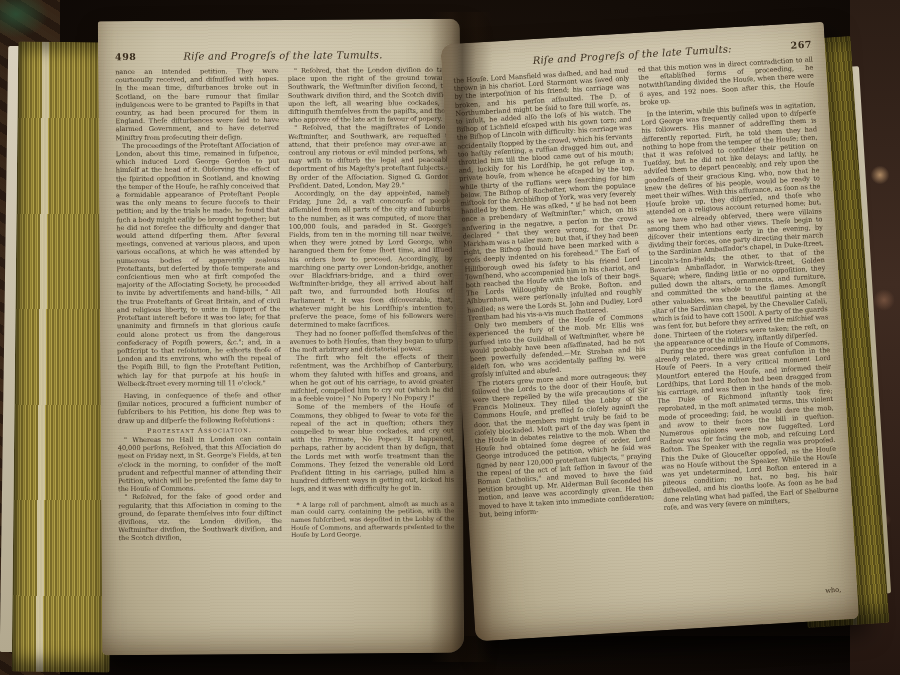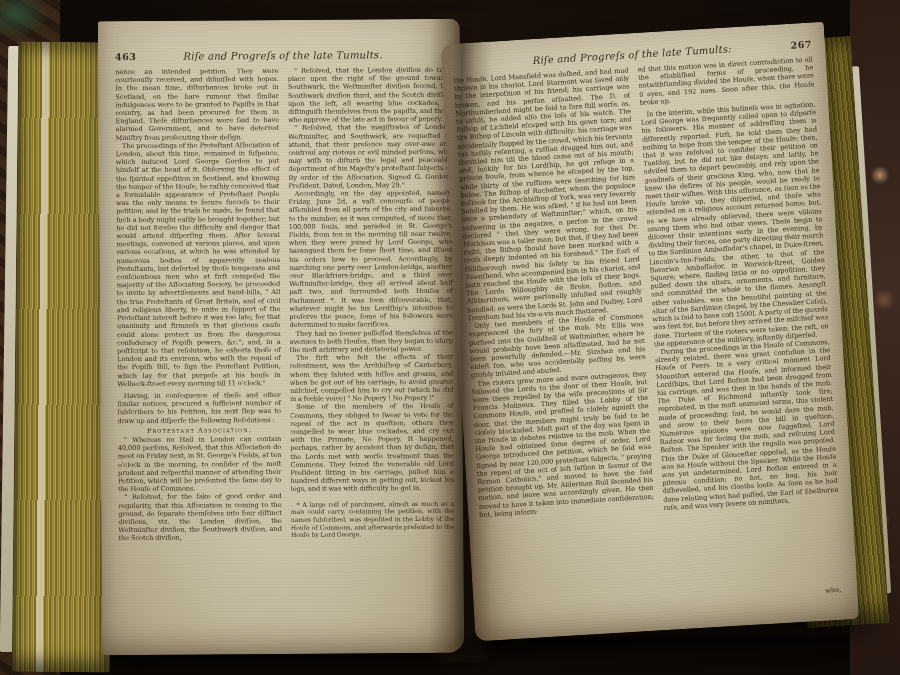"463" span.pagenum { text: 463 -> 498 }
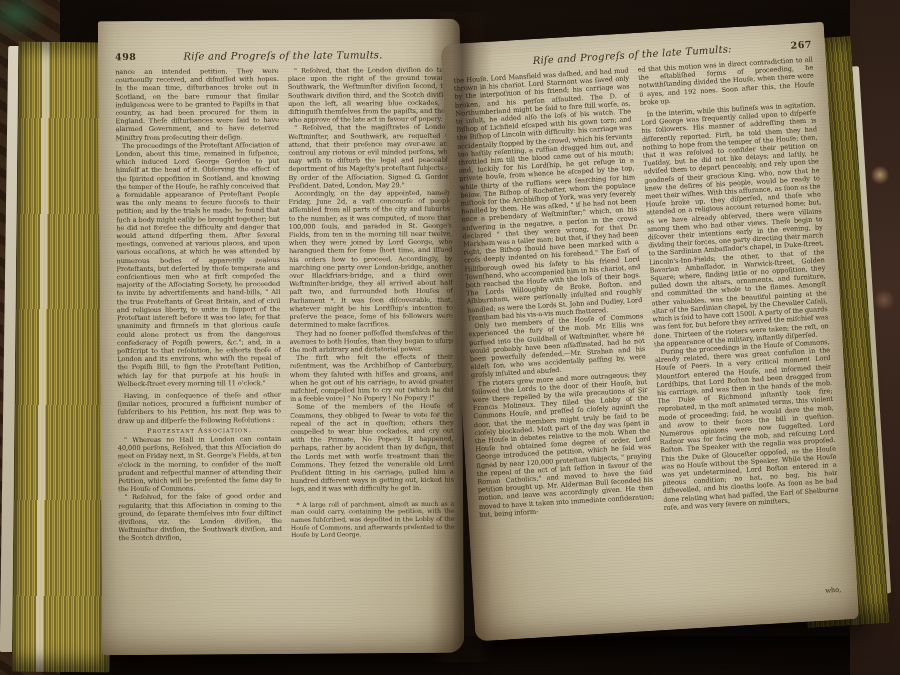"Having, in conſequence of theſe" p.para { text: next -> done }
